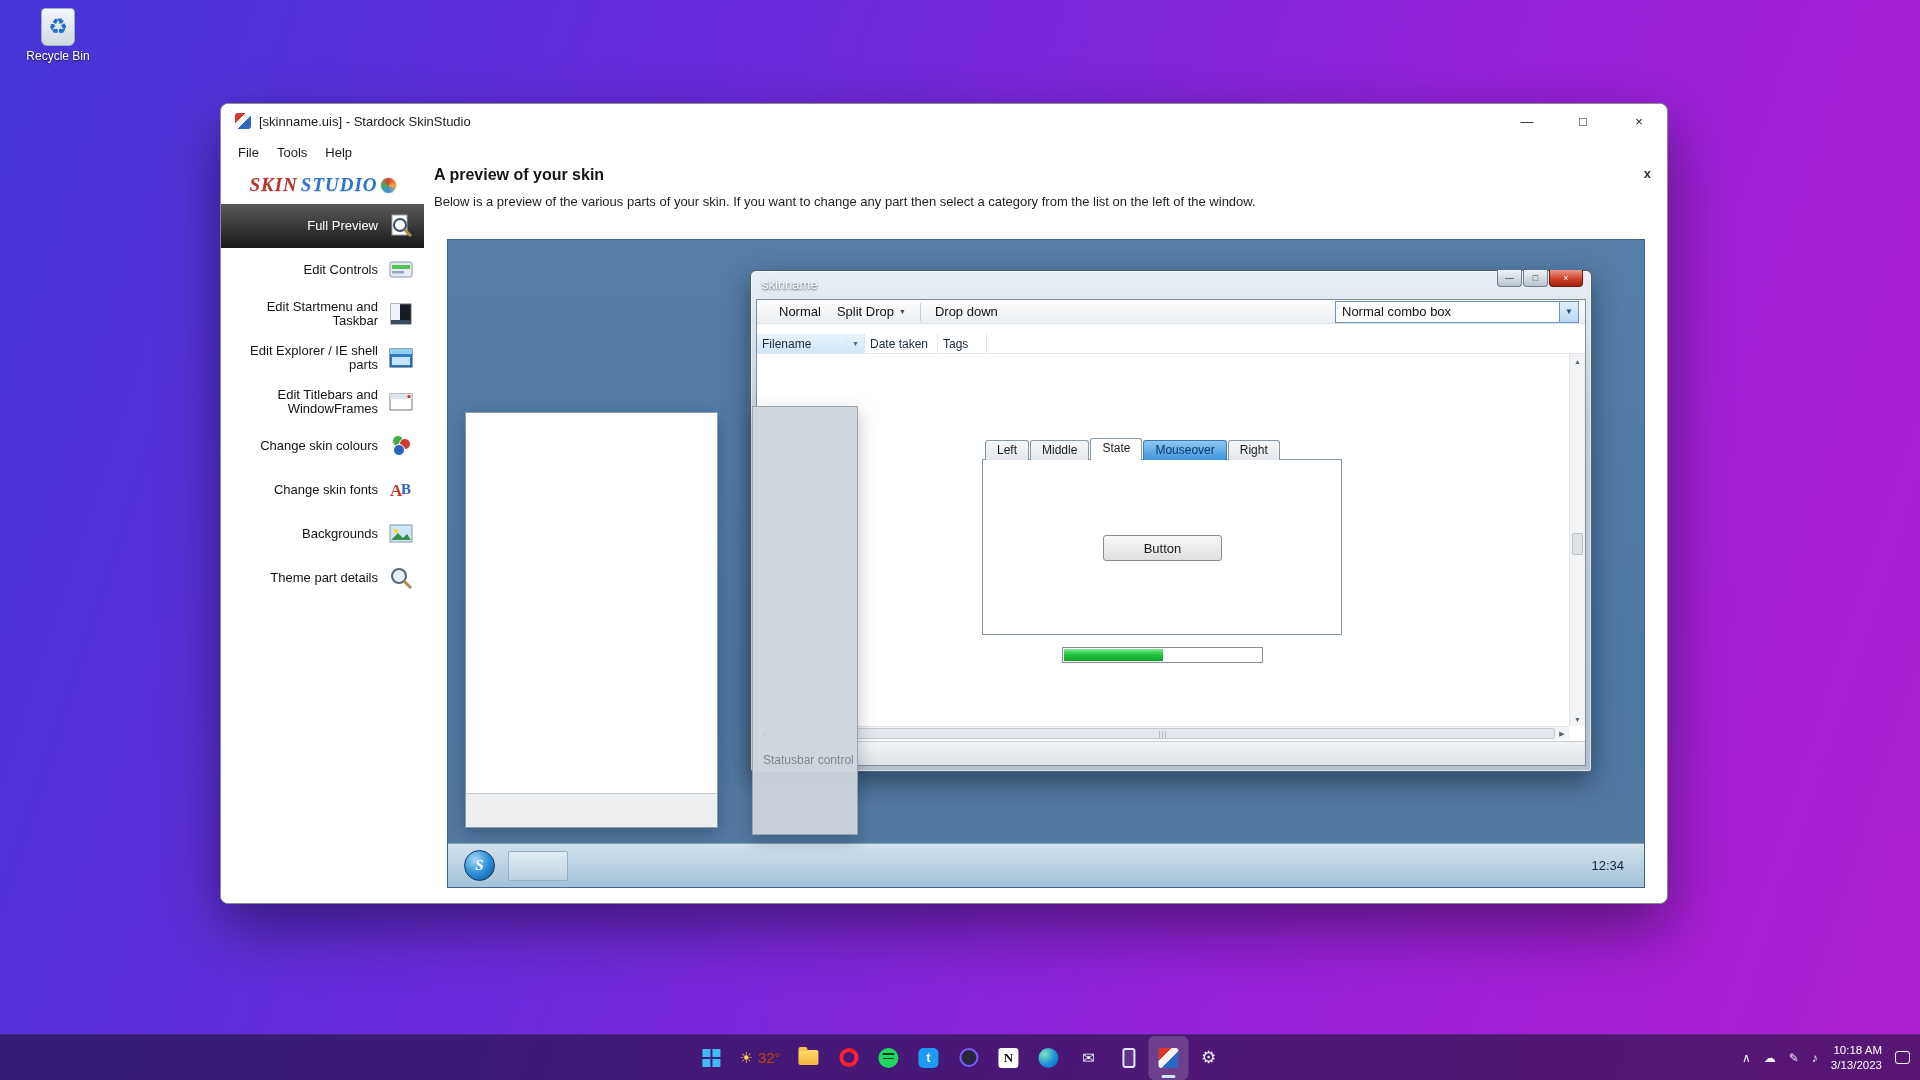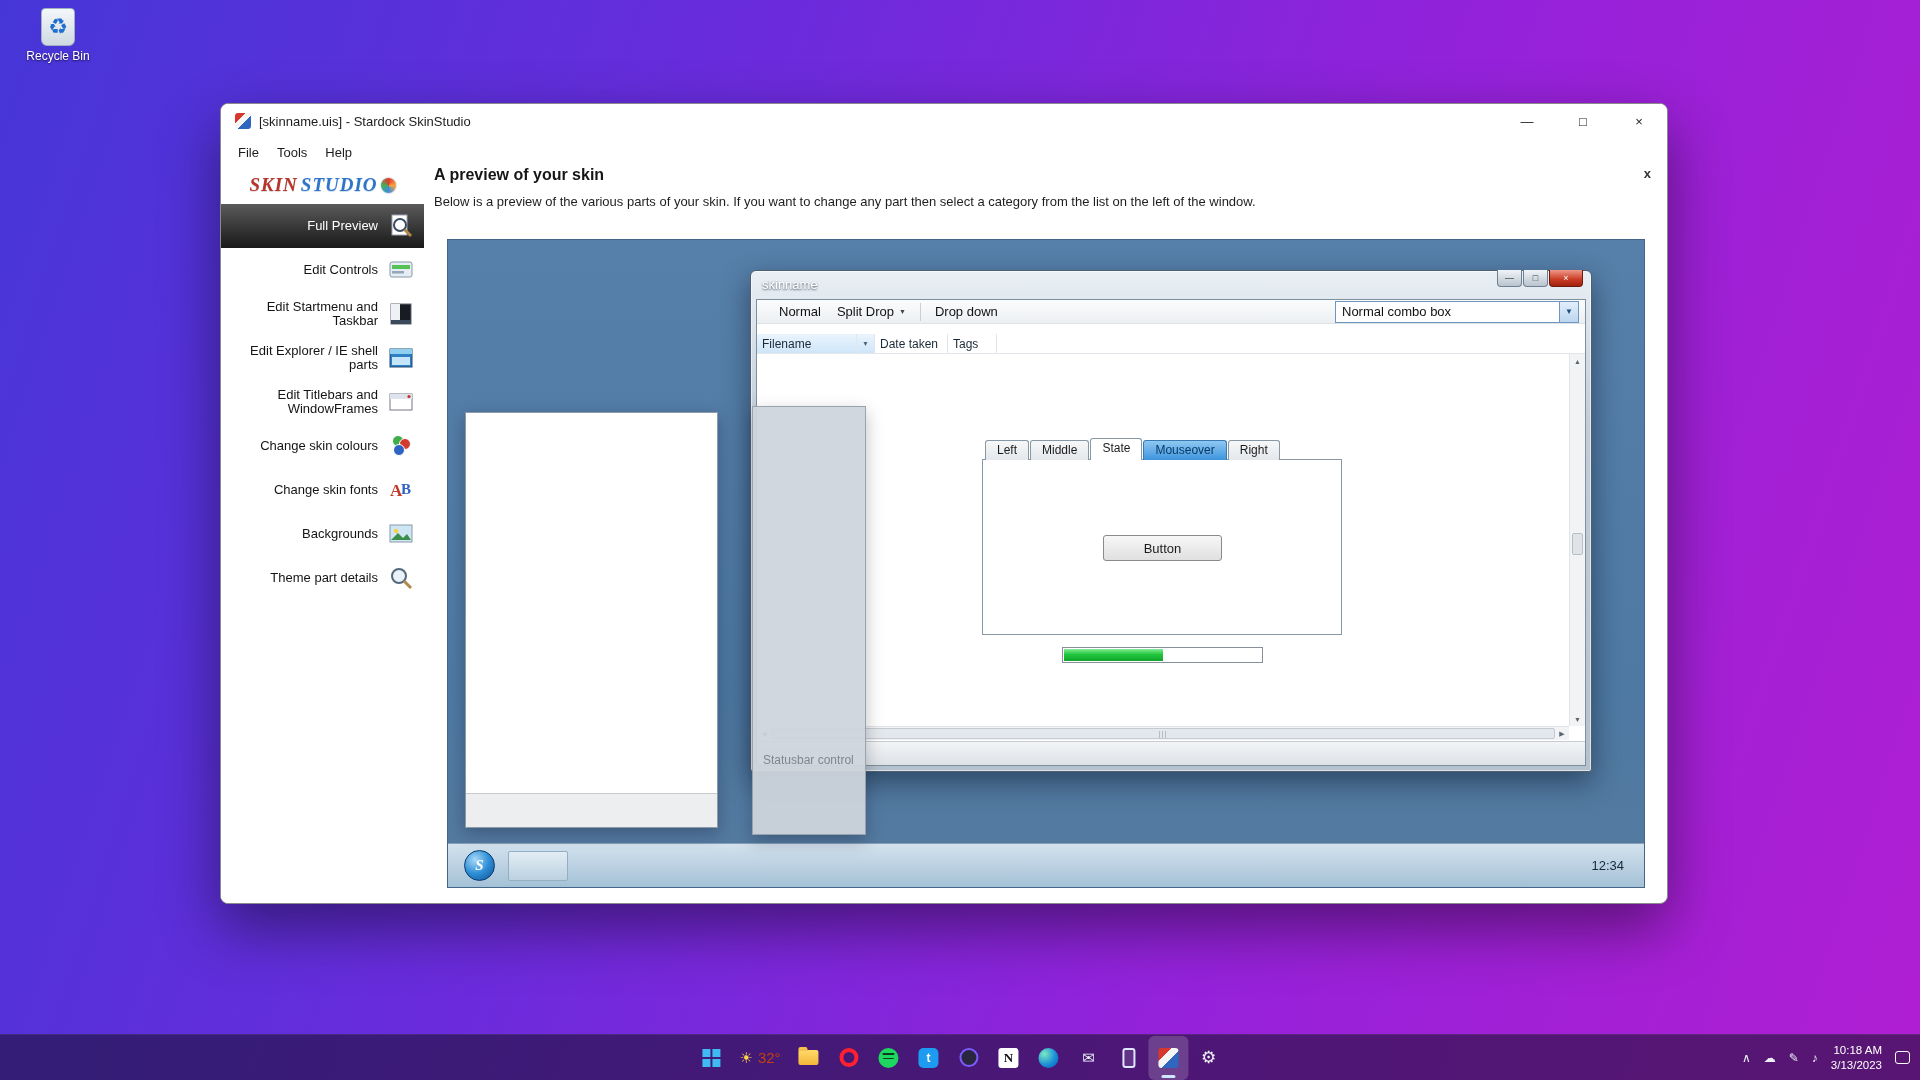"Filename" .vh-filename { width: 100px -> 90px }
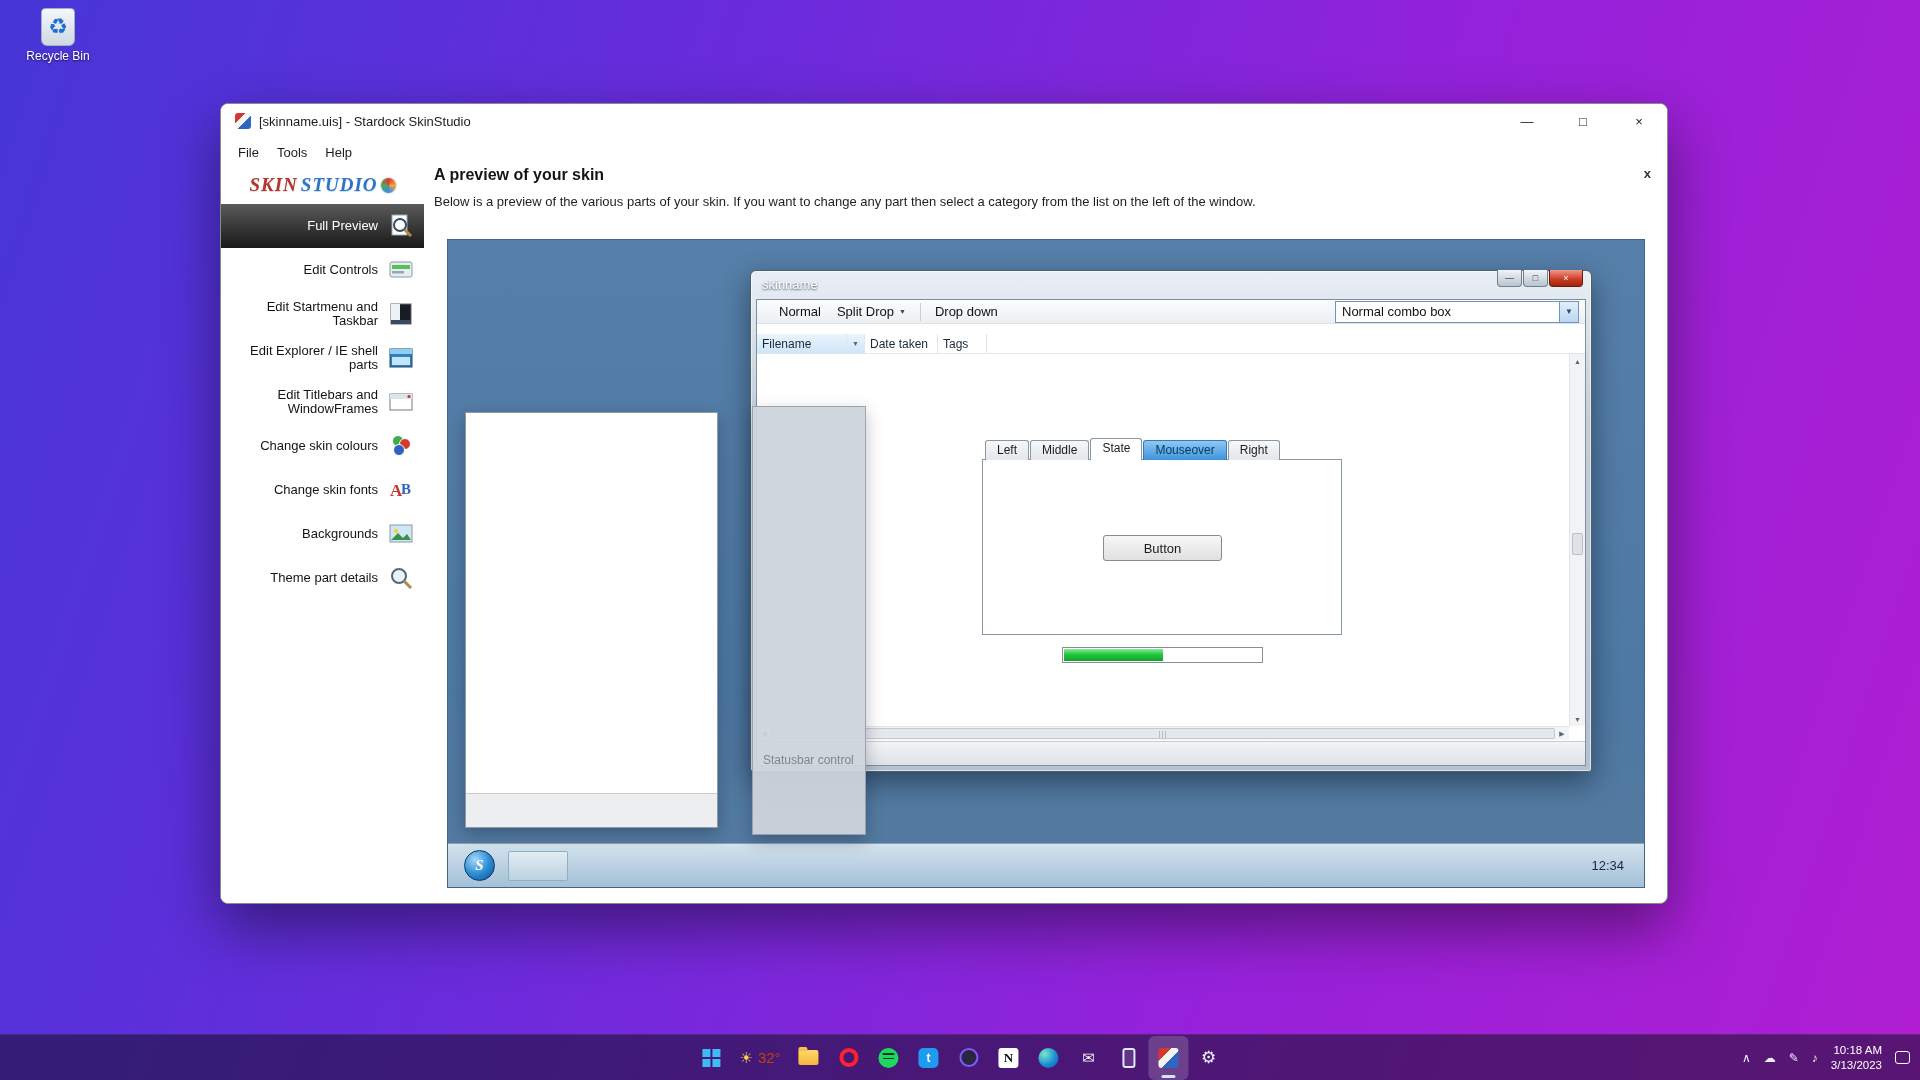"Statusbar control" .graypanel { width: 114px -> 106px }
